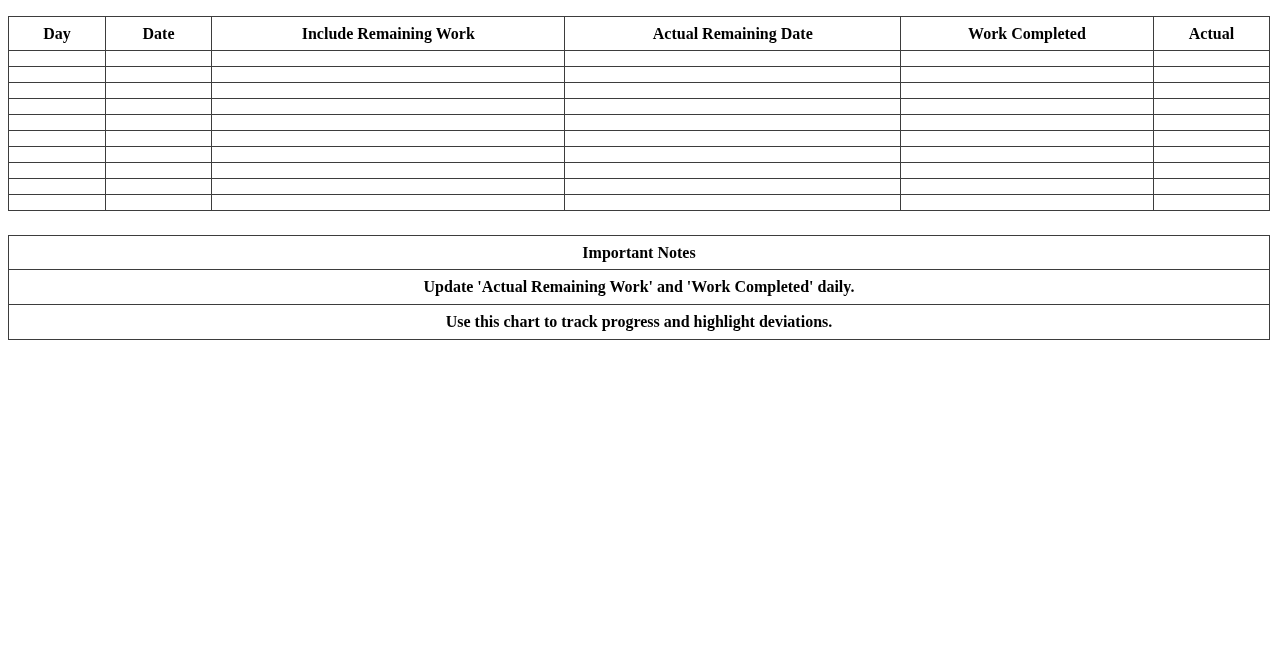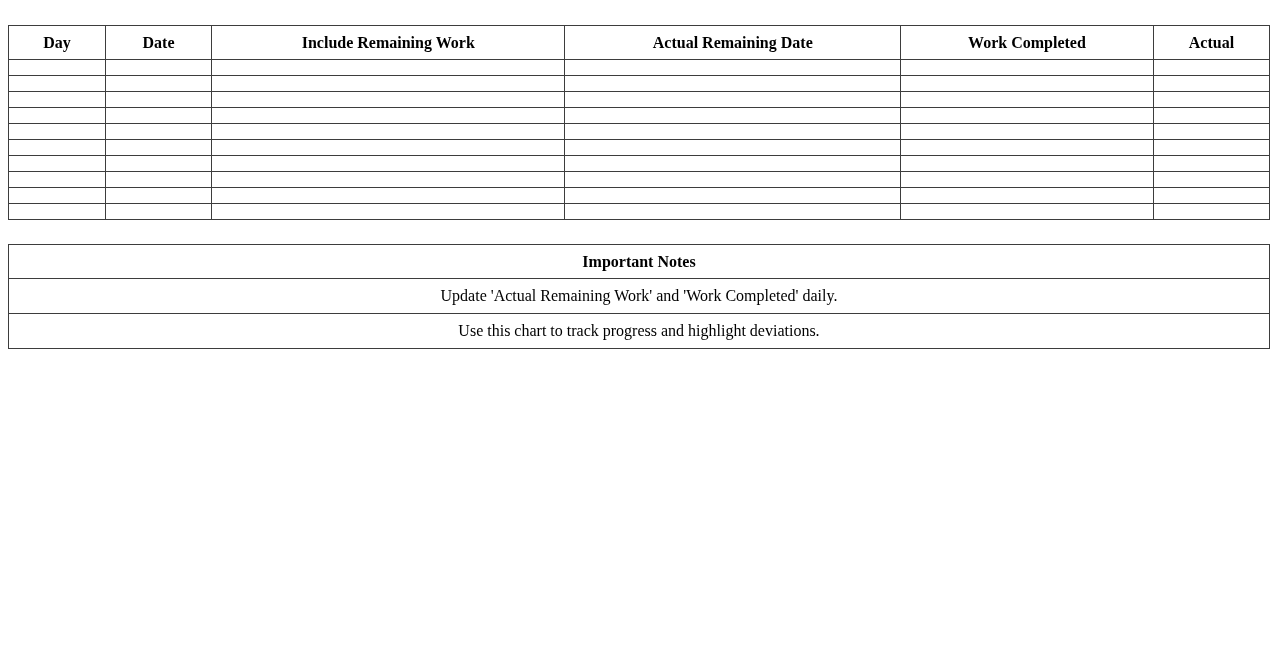"Day" .burndown-table { margin-top: 17px -> 8px }
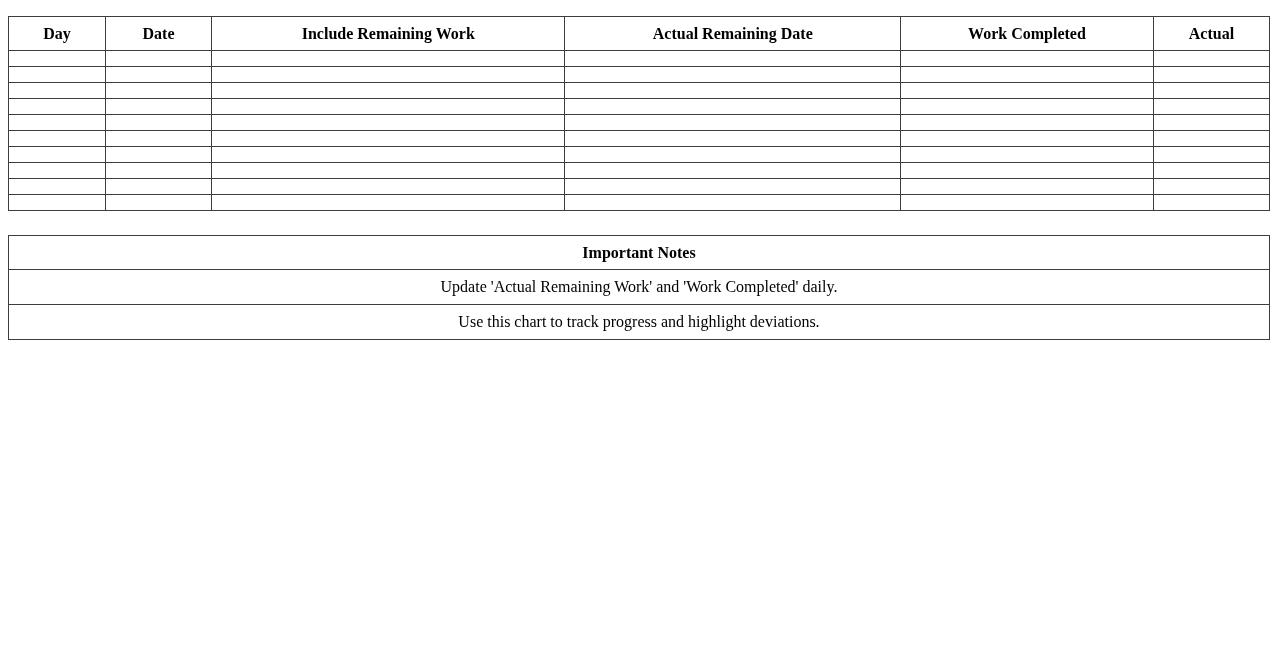"Update 'Actual Remaining Work' and" .notes-table td { font-weight: normal -> bold }
